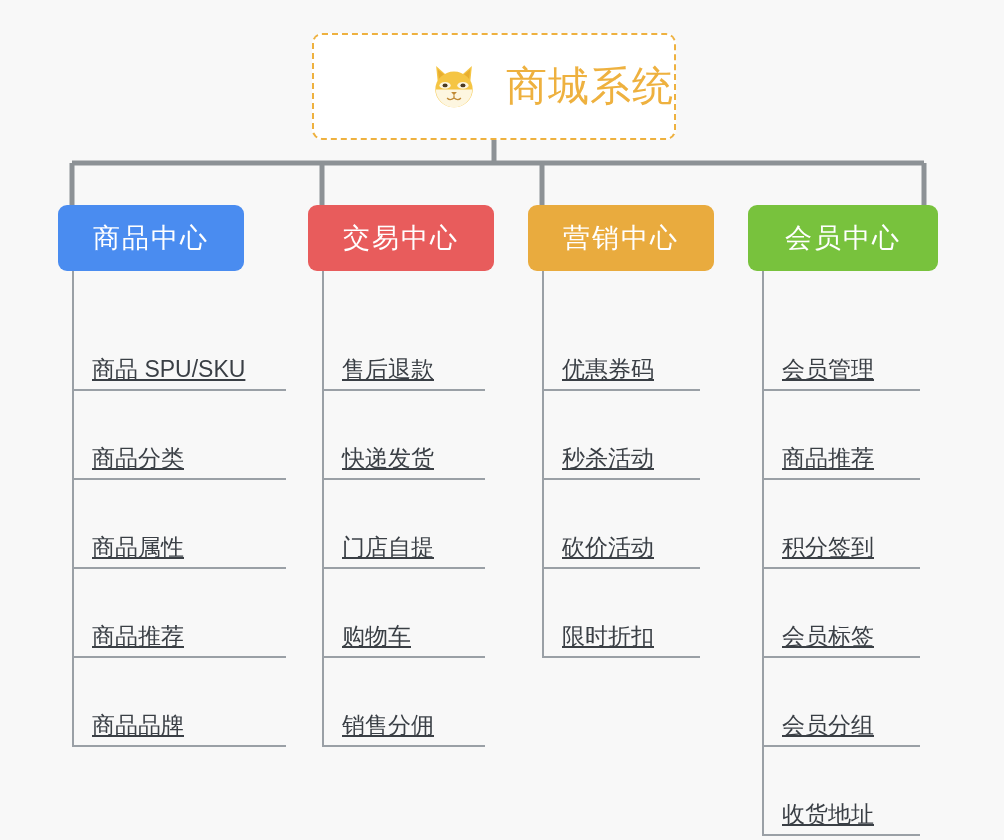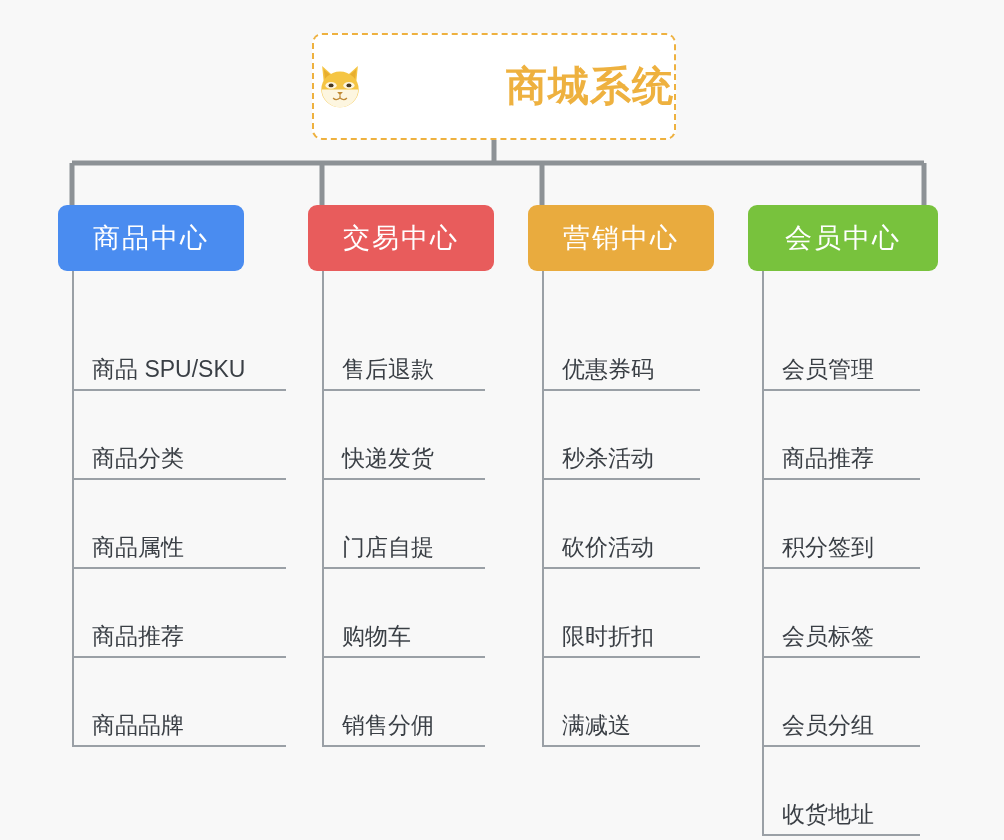"商城系统" #root-node { font-weight: bold -> none; justify-content: space-between -> flex-end }
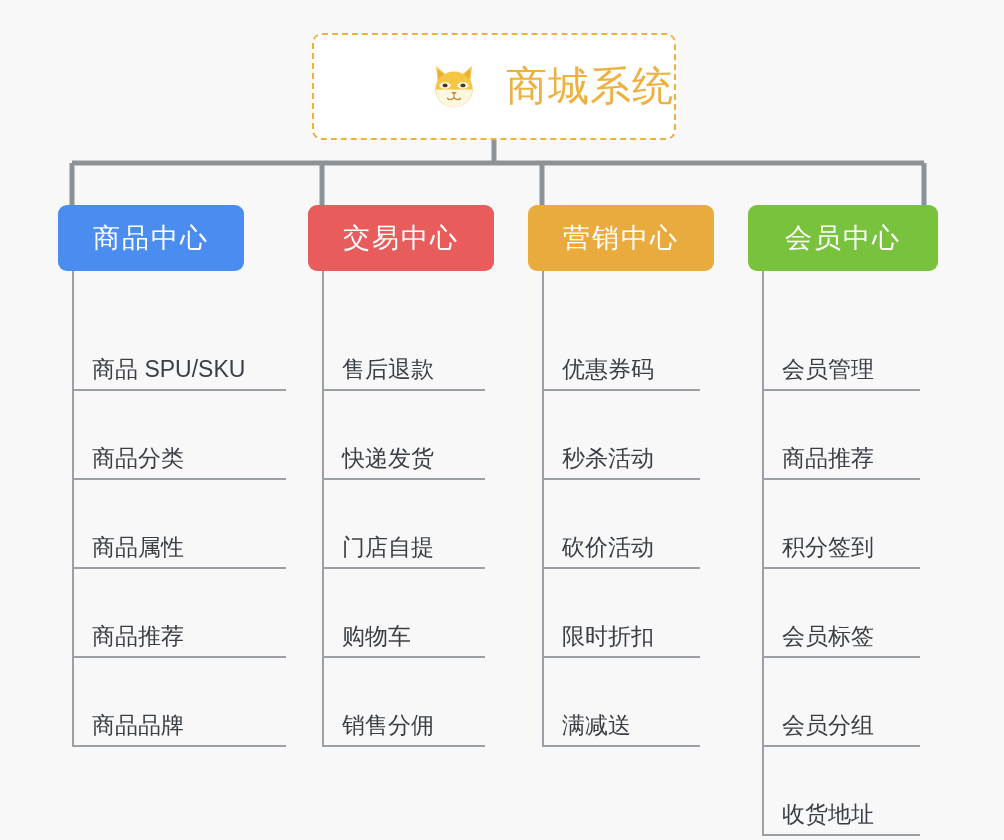"商品 SPU/SKU" .leaf-label { text-decoration: none -> underline }
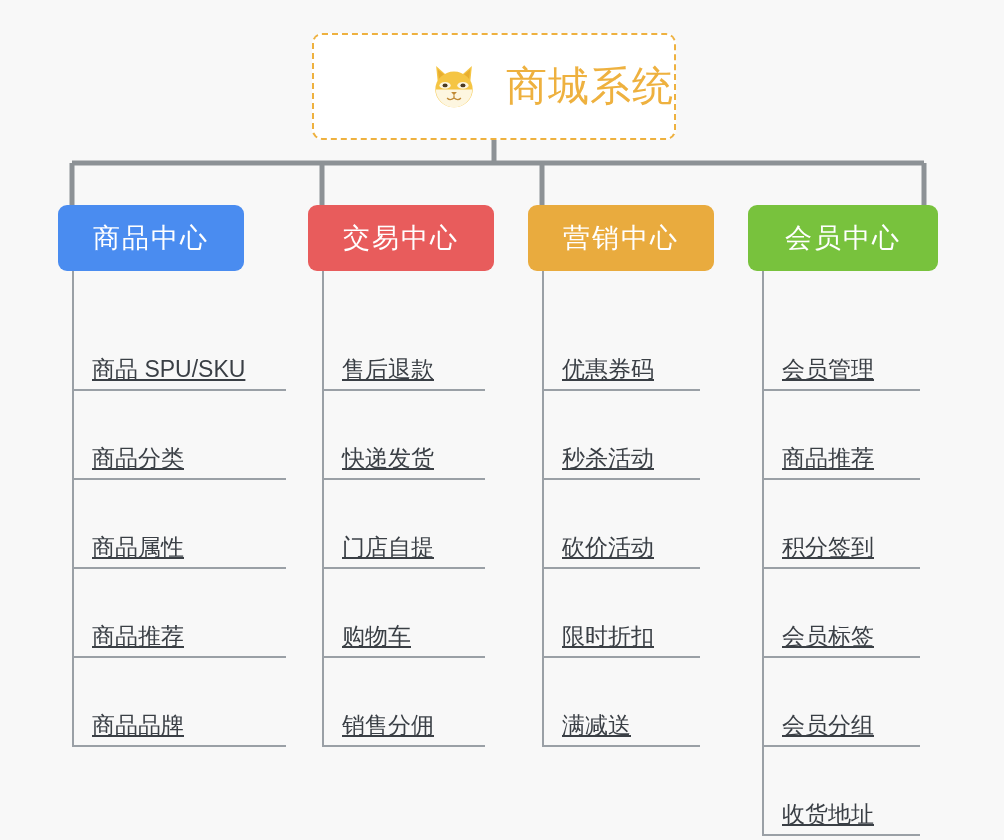"满减送" div.leaf-item { html: <div> <div>满减送</div> <div></div> </div> -> none }
